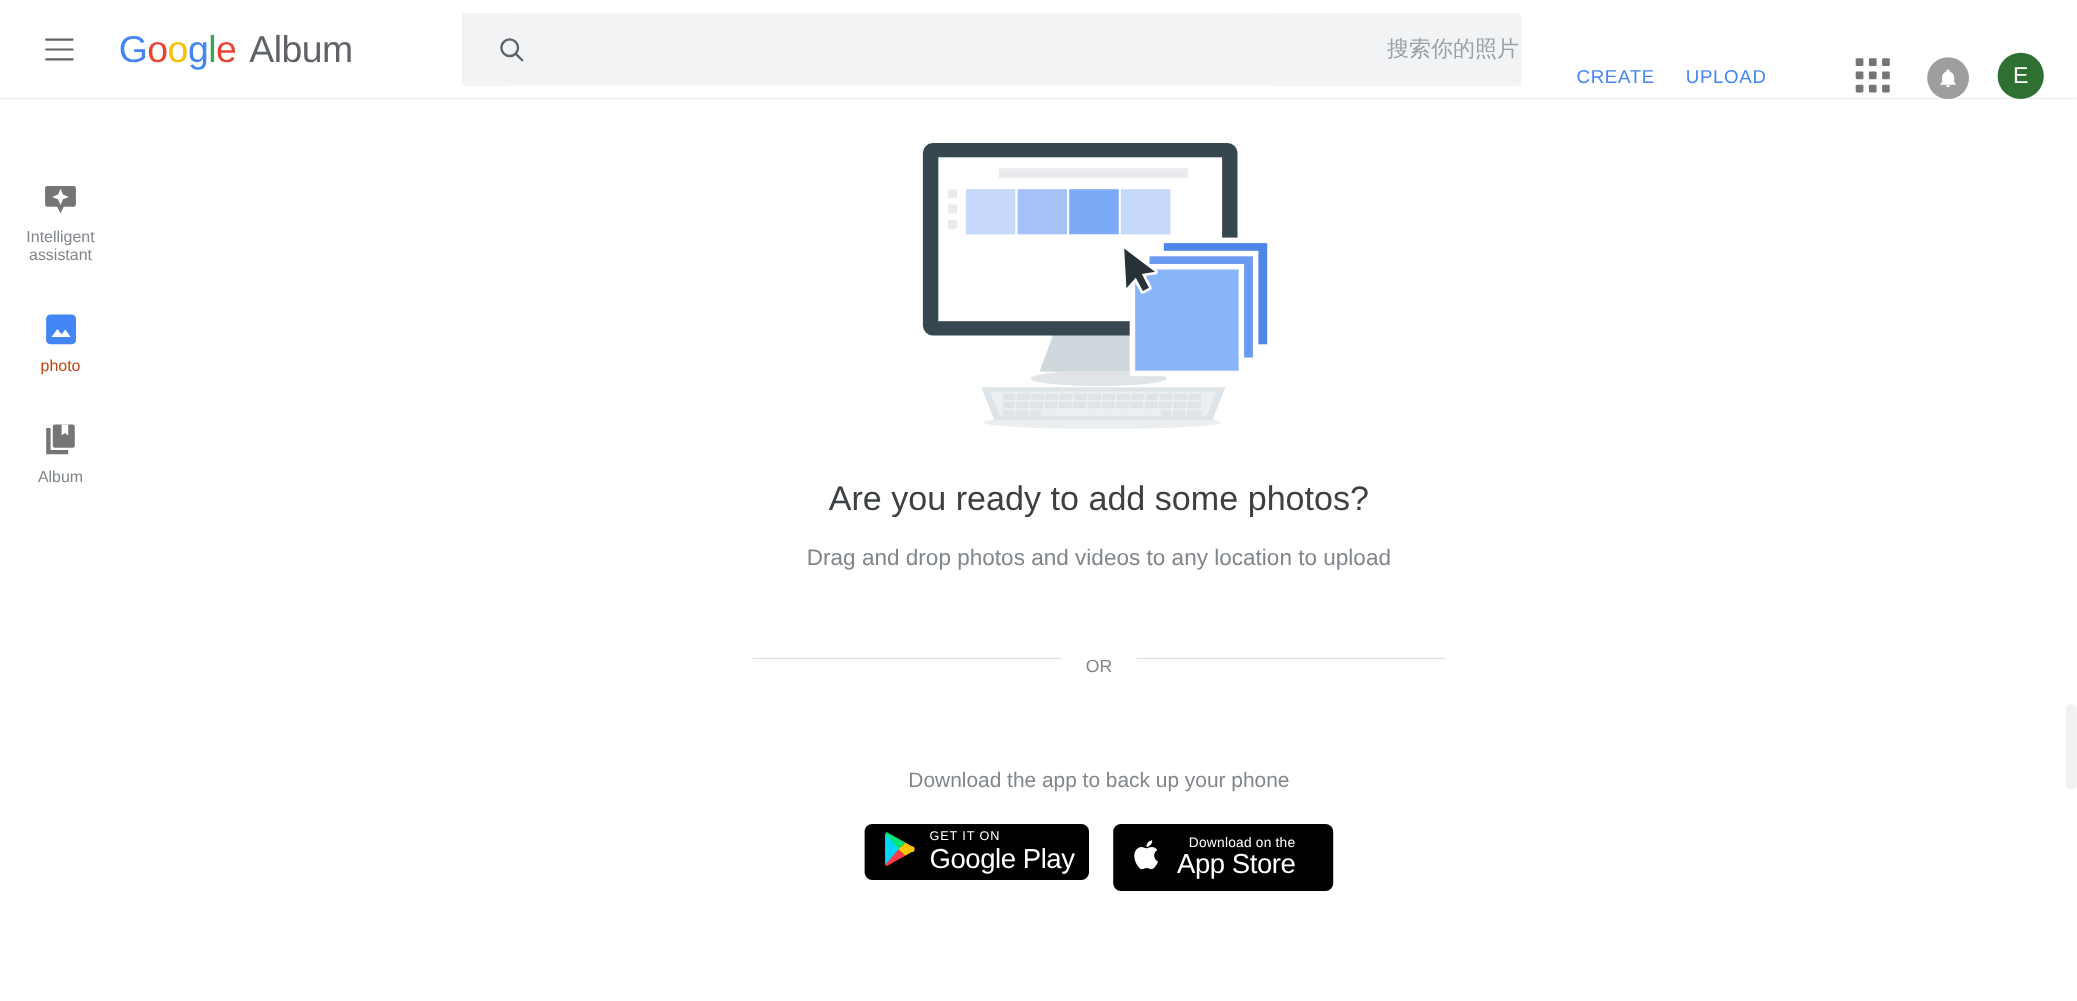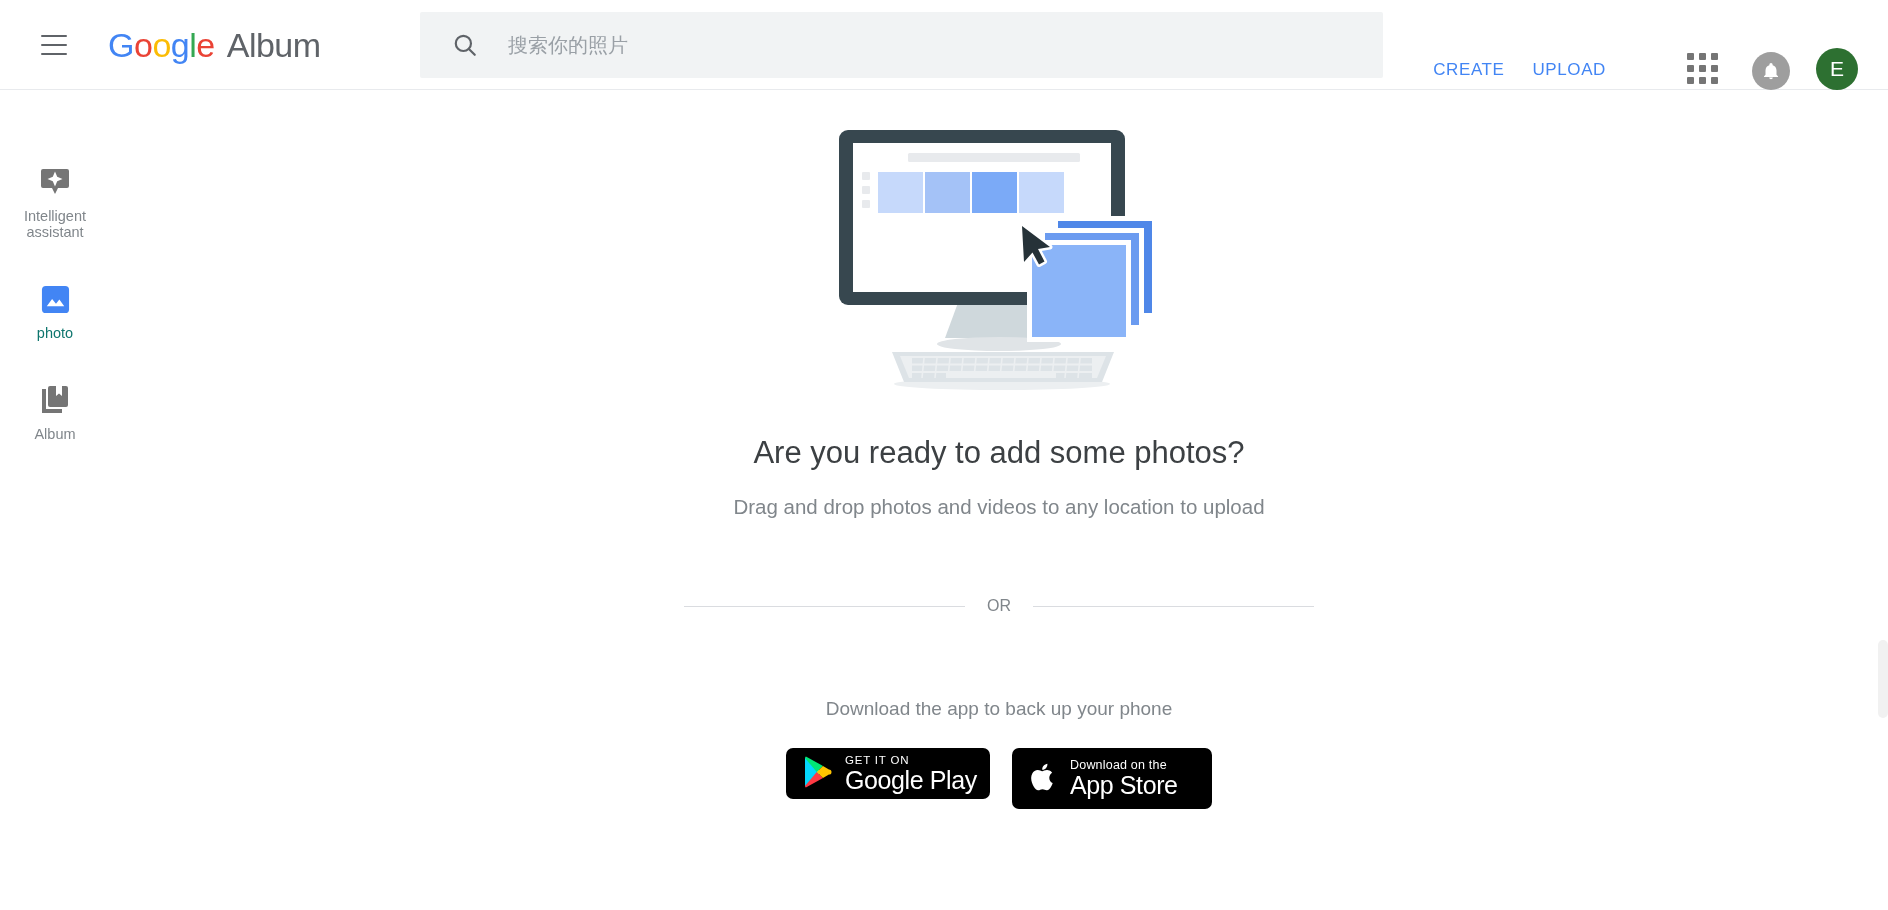"搜索你的照片" .search-input { text-align: none -> right }
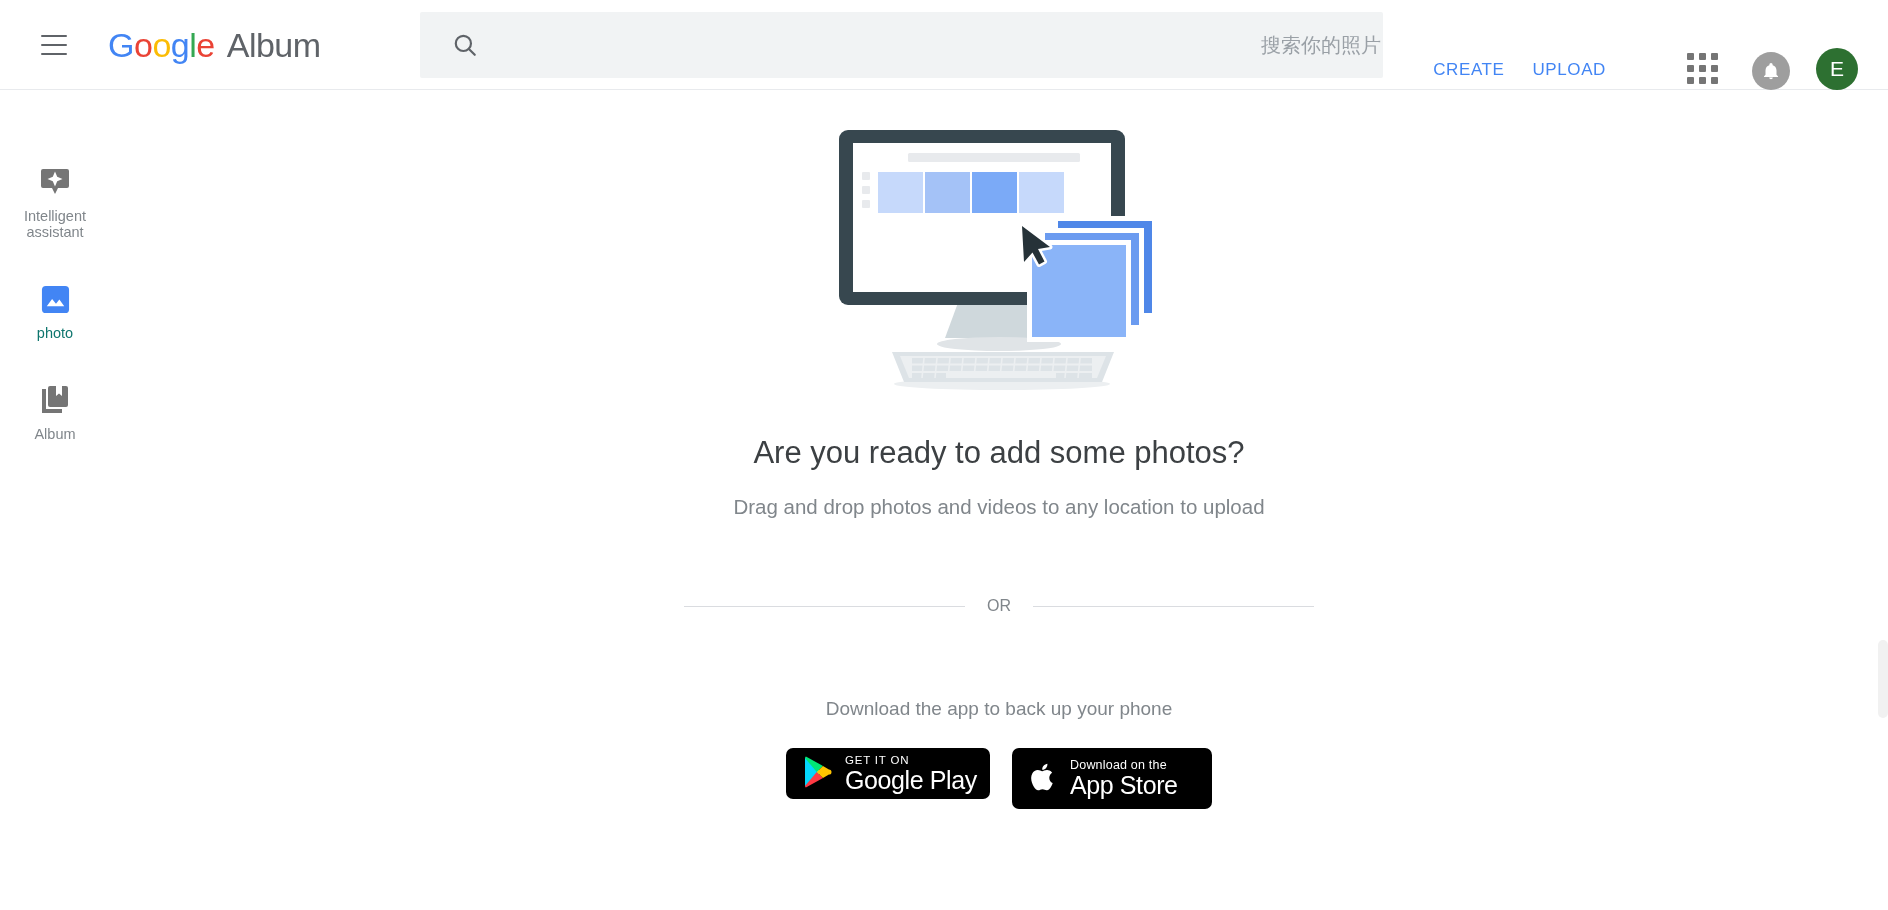"photo" .side-item.active .side-label { color: #0f766e -> #c2410c }
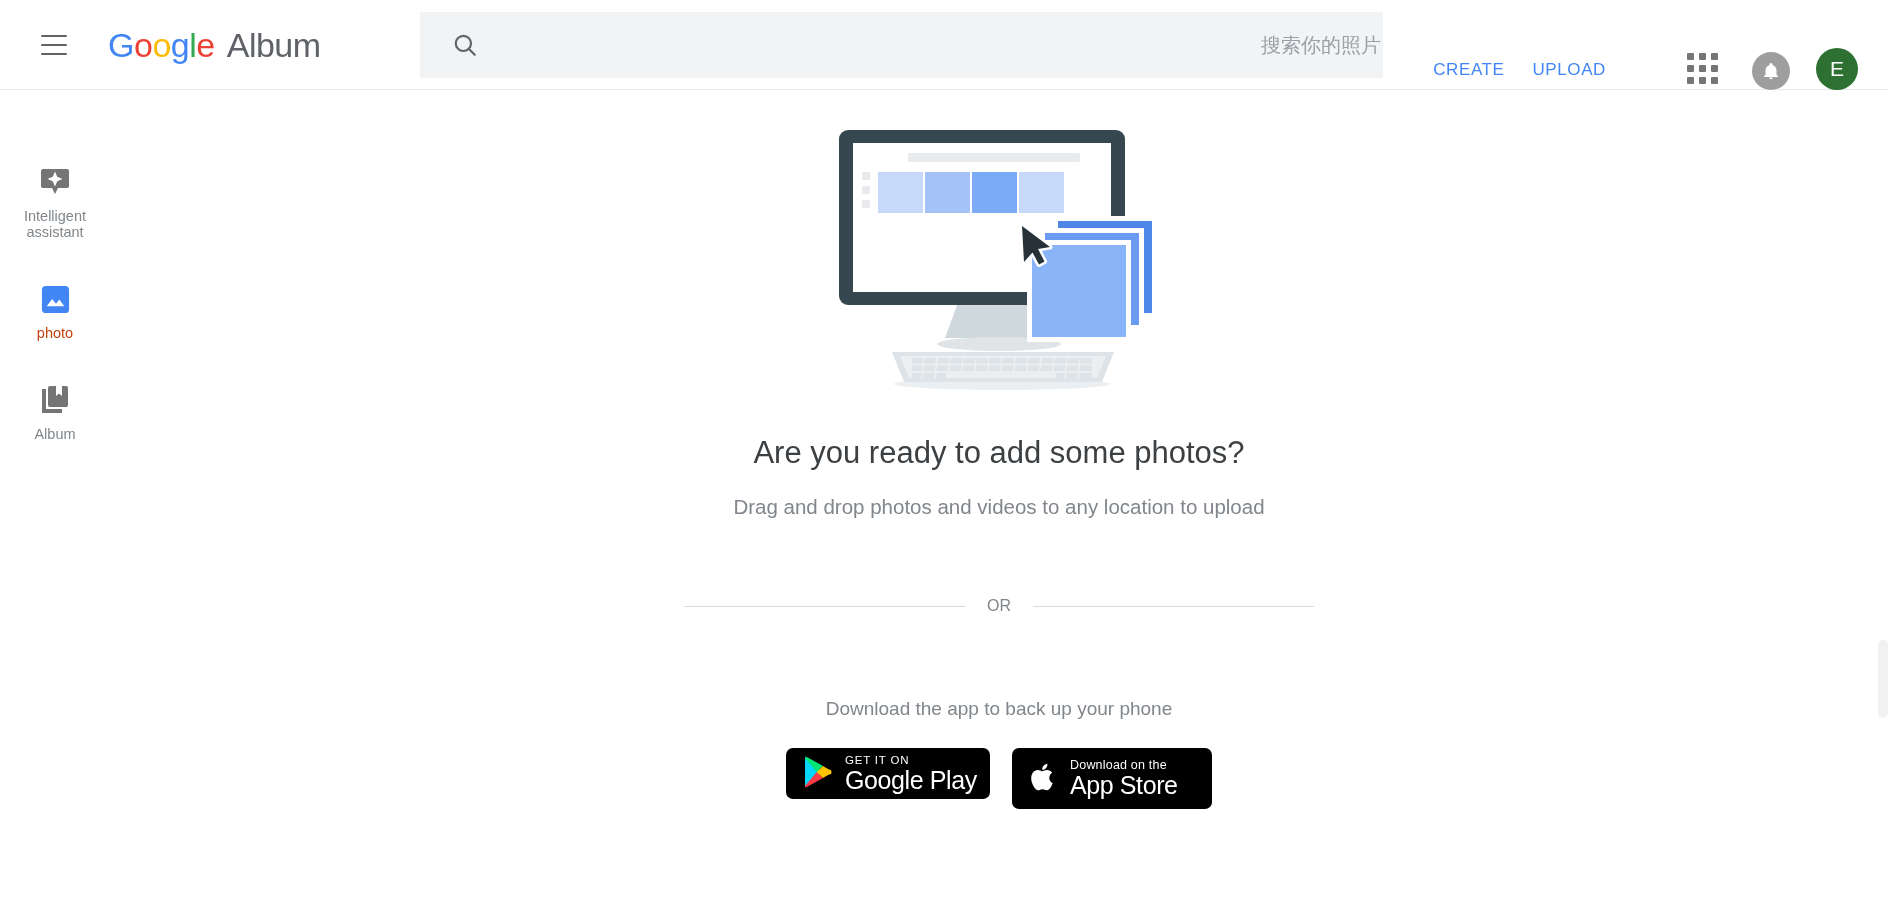"OR" .or-row { align-items: center -> none }
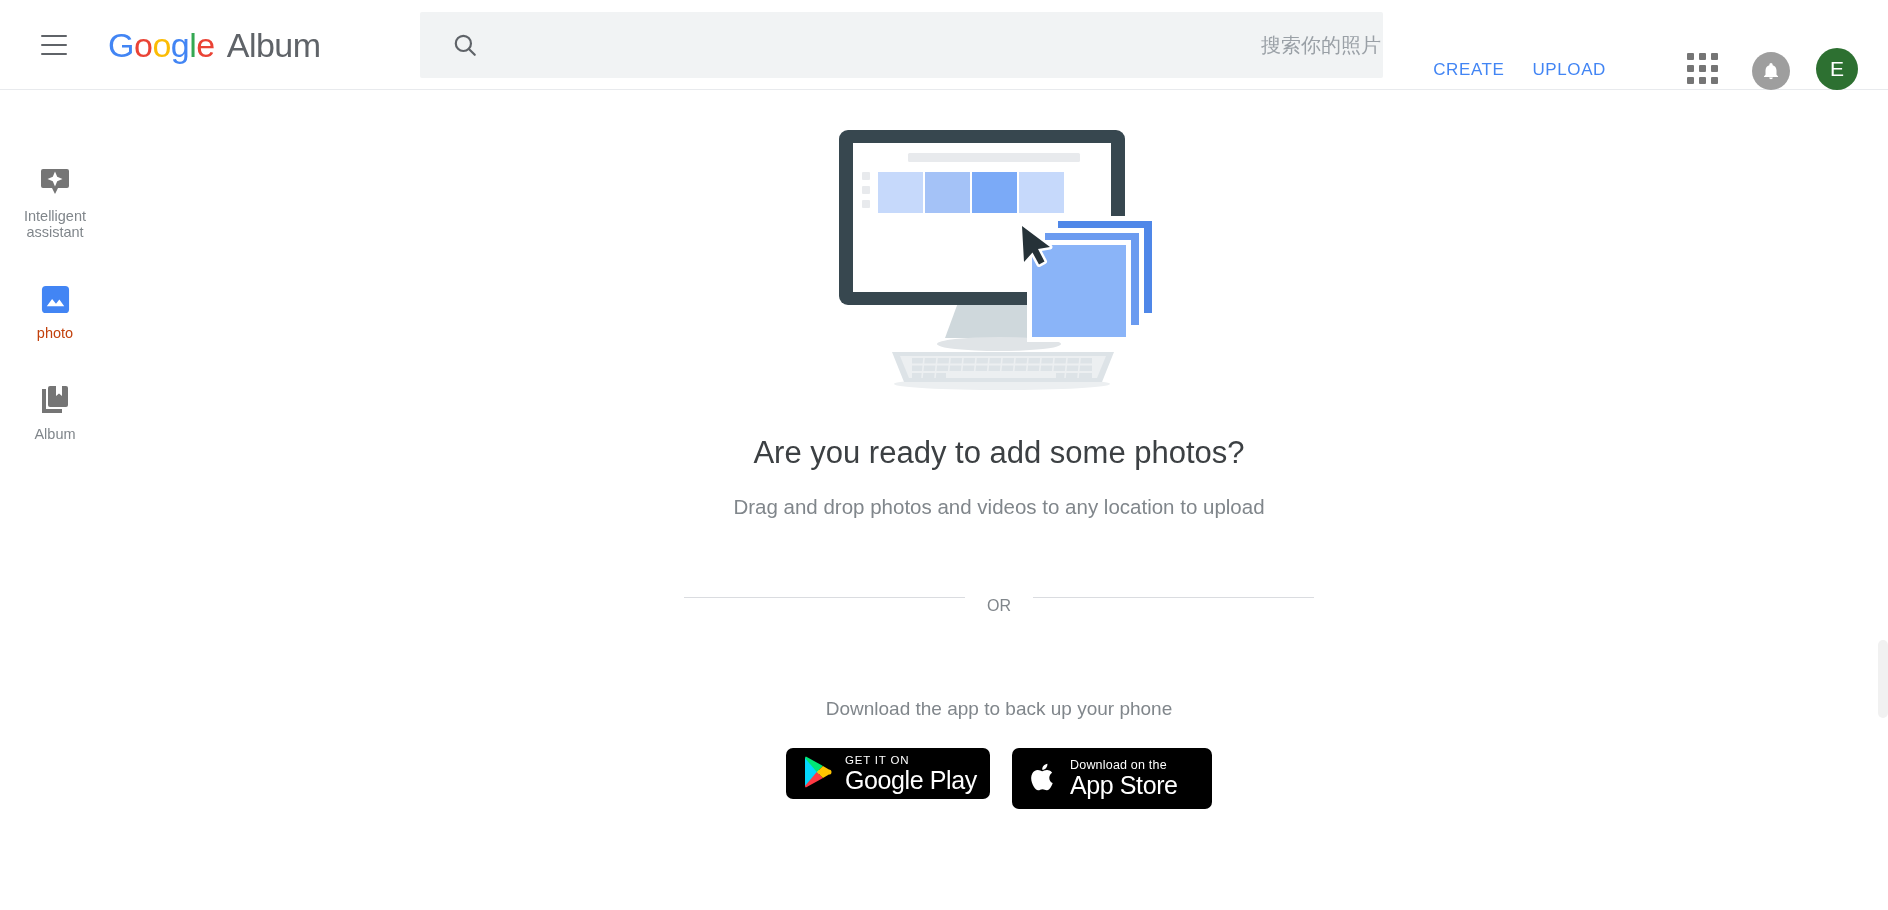"Download on the" .badge-small.appstore-small { text-align: none -> right }
